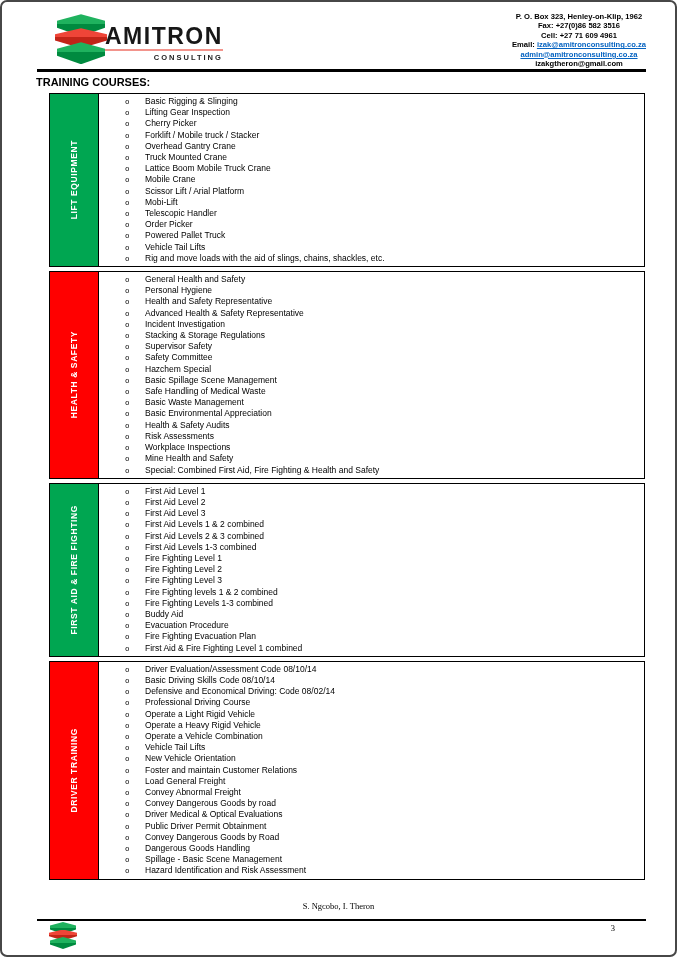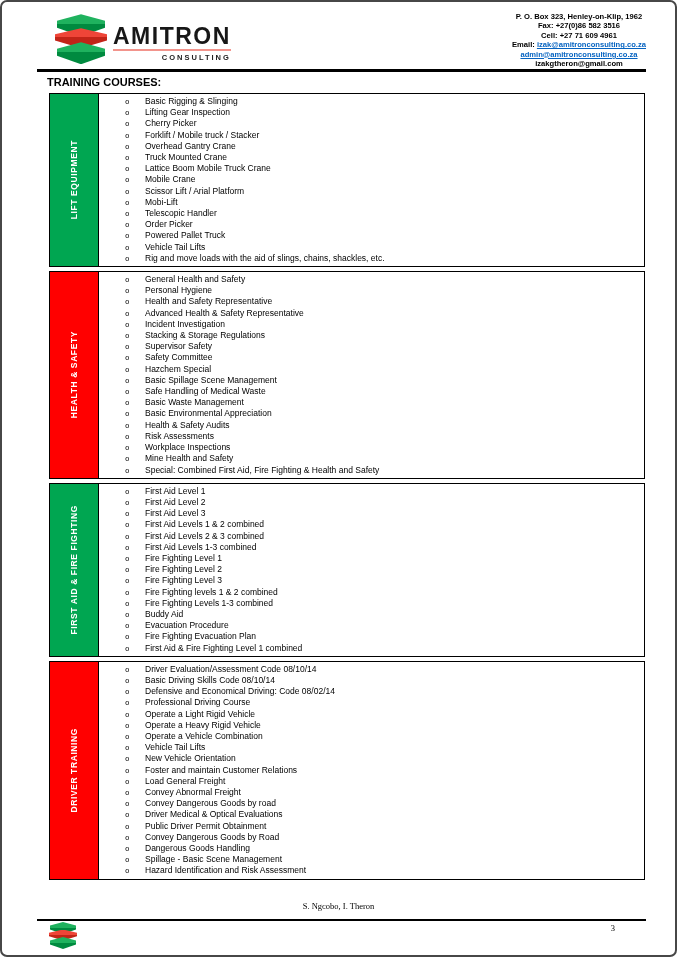"AMITRON" .logo { gap: 8px -> none }
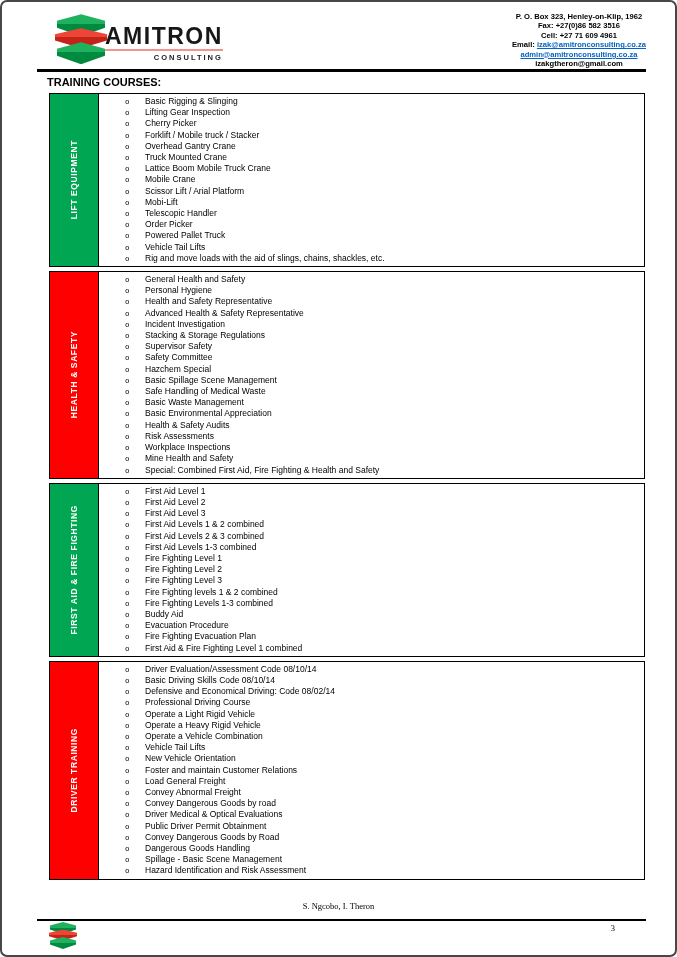"TRAINING COURSES:" .page-title { left: 45px -> 34px }
